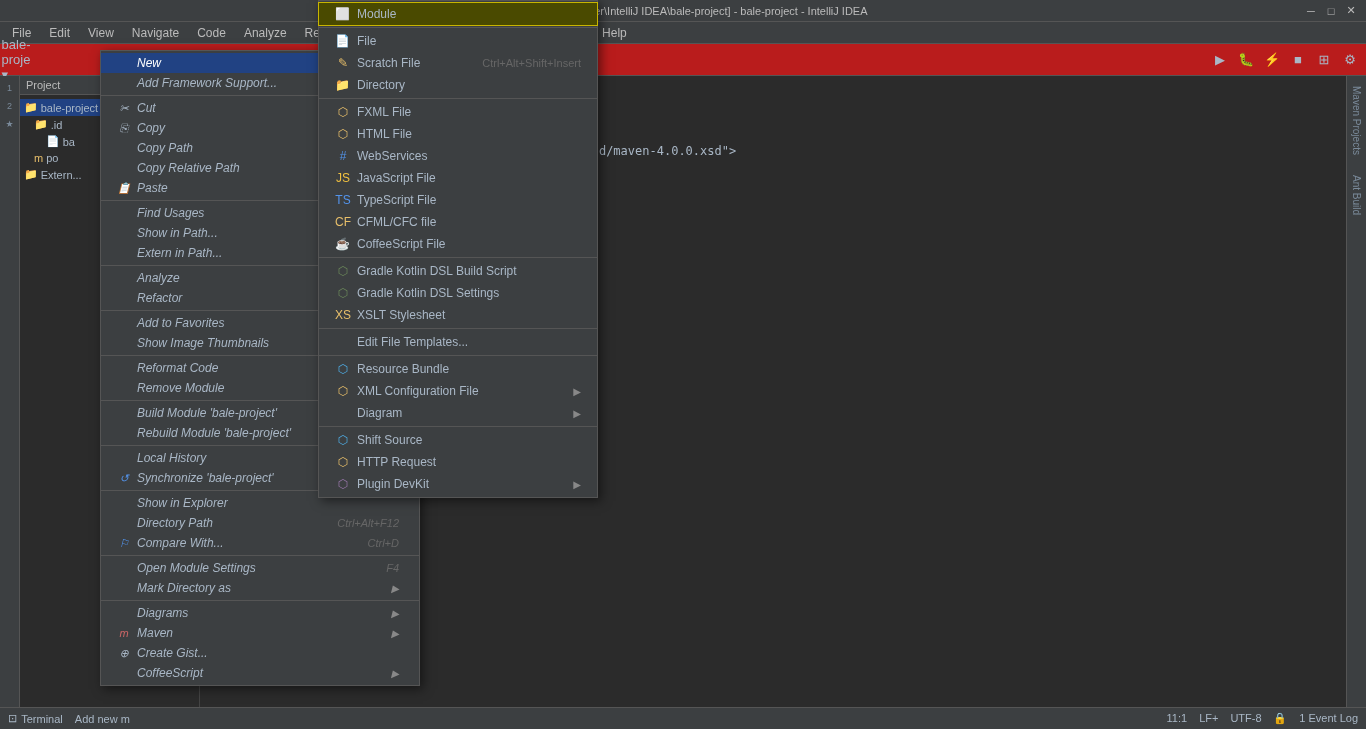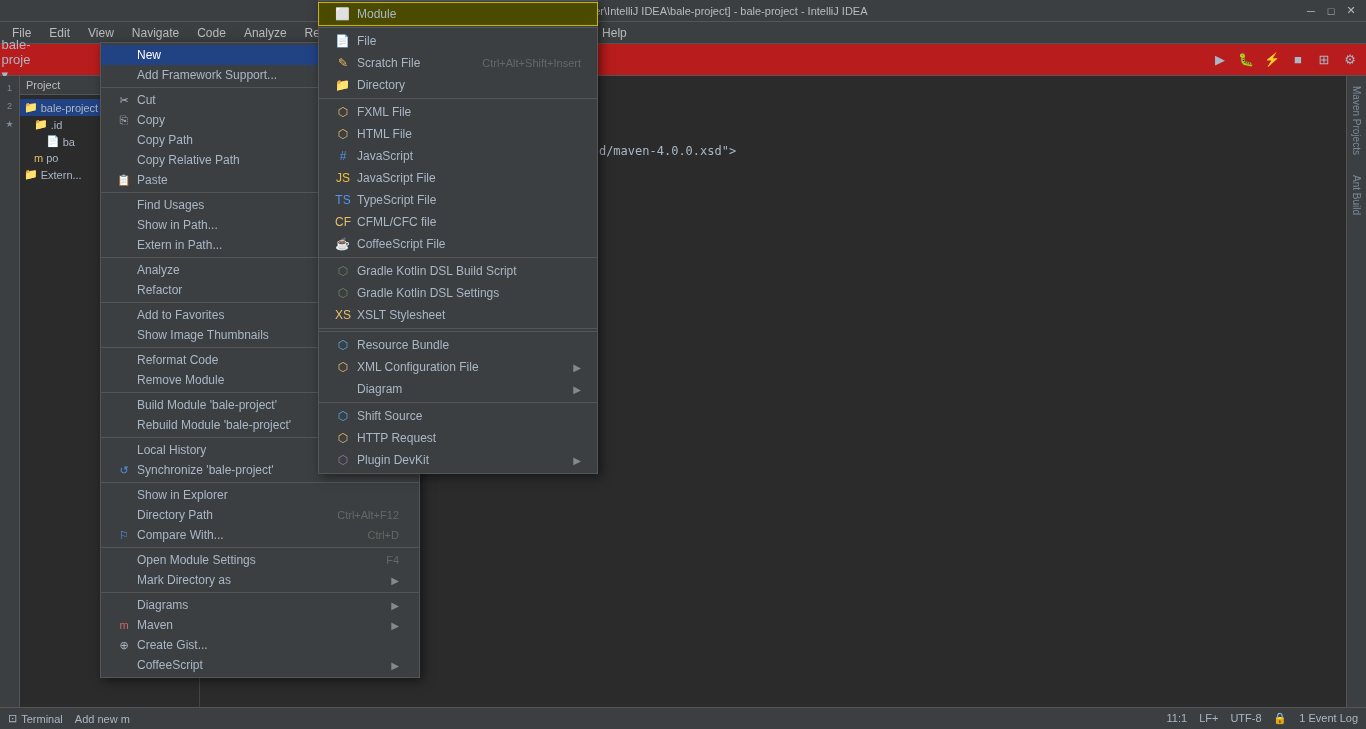"New" .context-menu { font-style: none -> italic; top: 42px -> 50px }
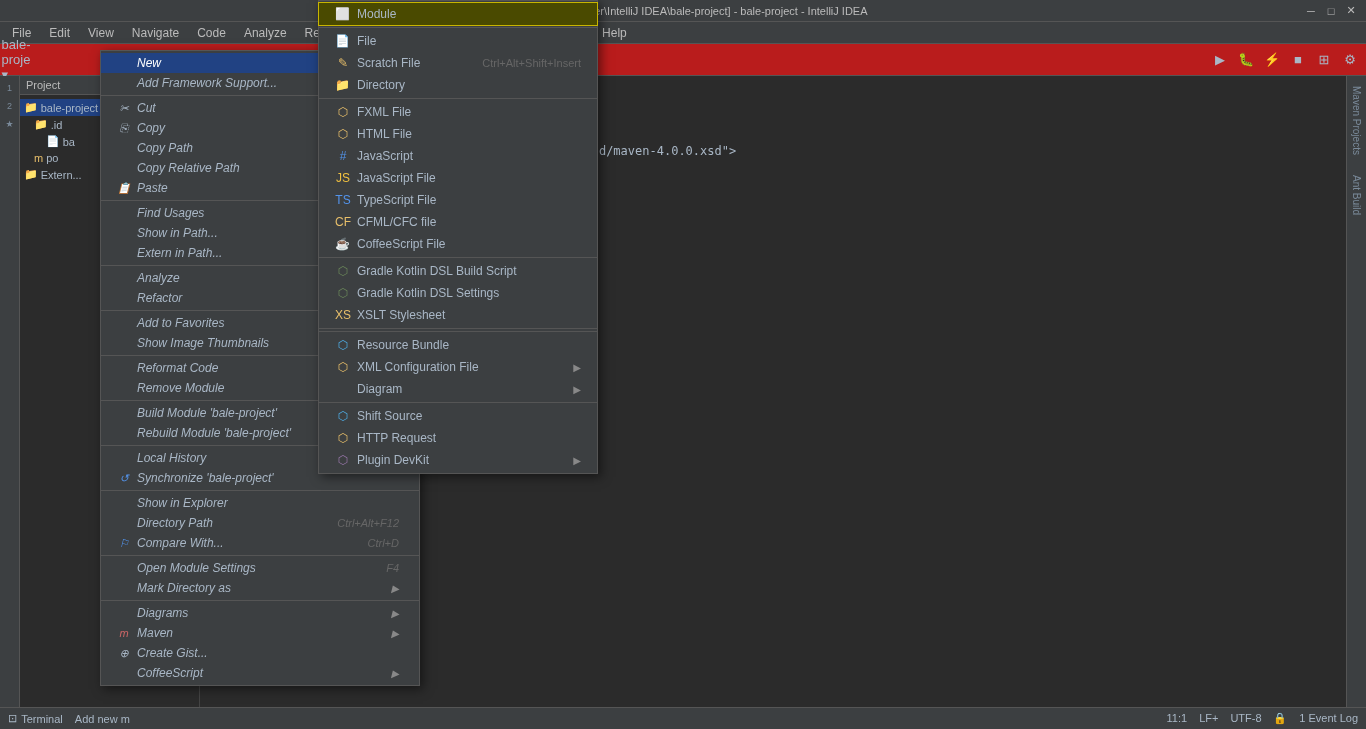"JavaScript" span { text: JavaScript -> WebServices }
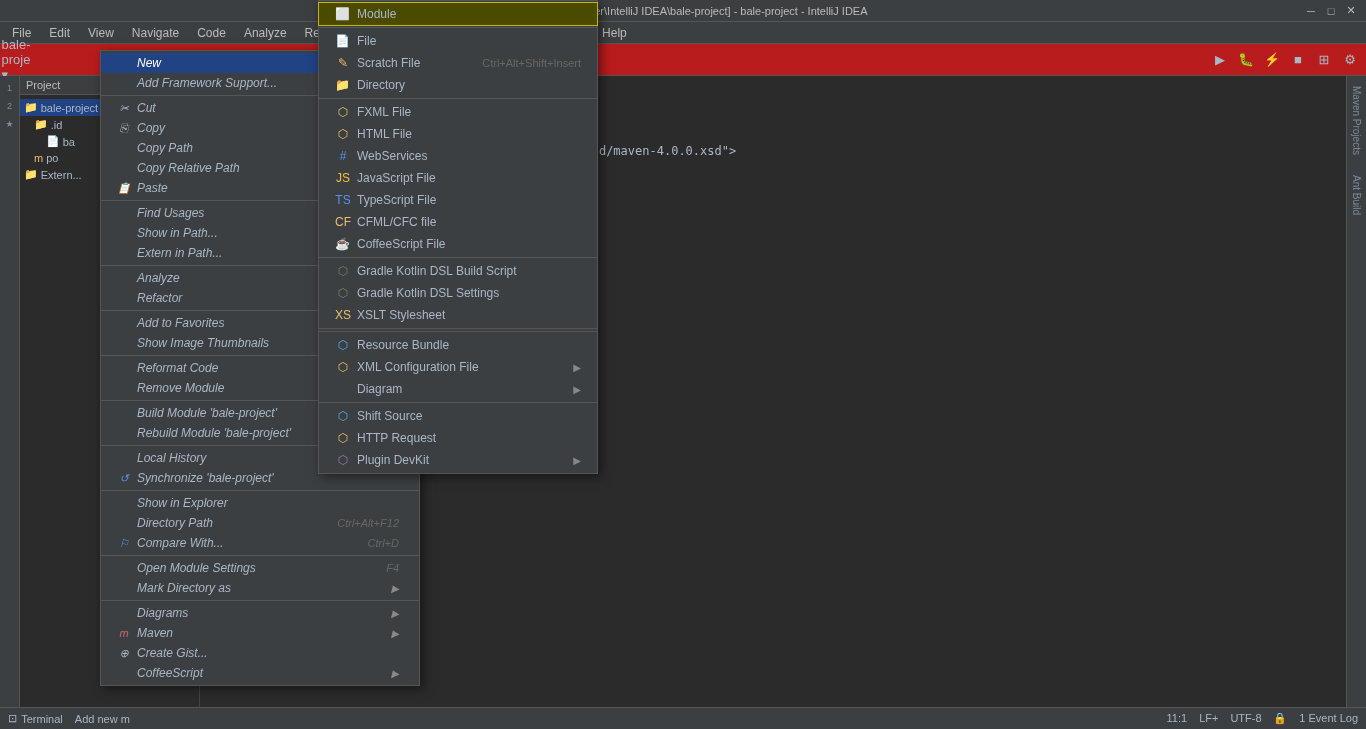"Edit File Templates..." div.submenu-item { html: none -> <div> <div> <span></span> <span>Edit File Templates...</span> </div> </div> }
